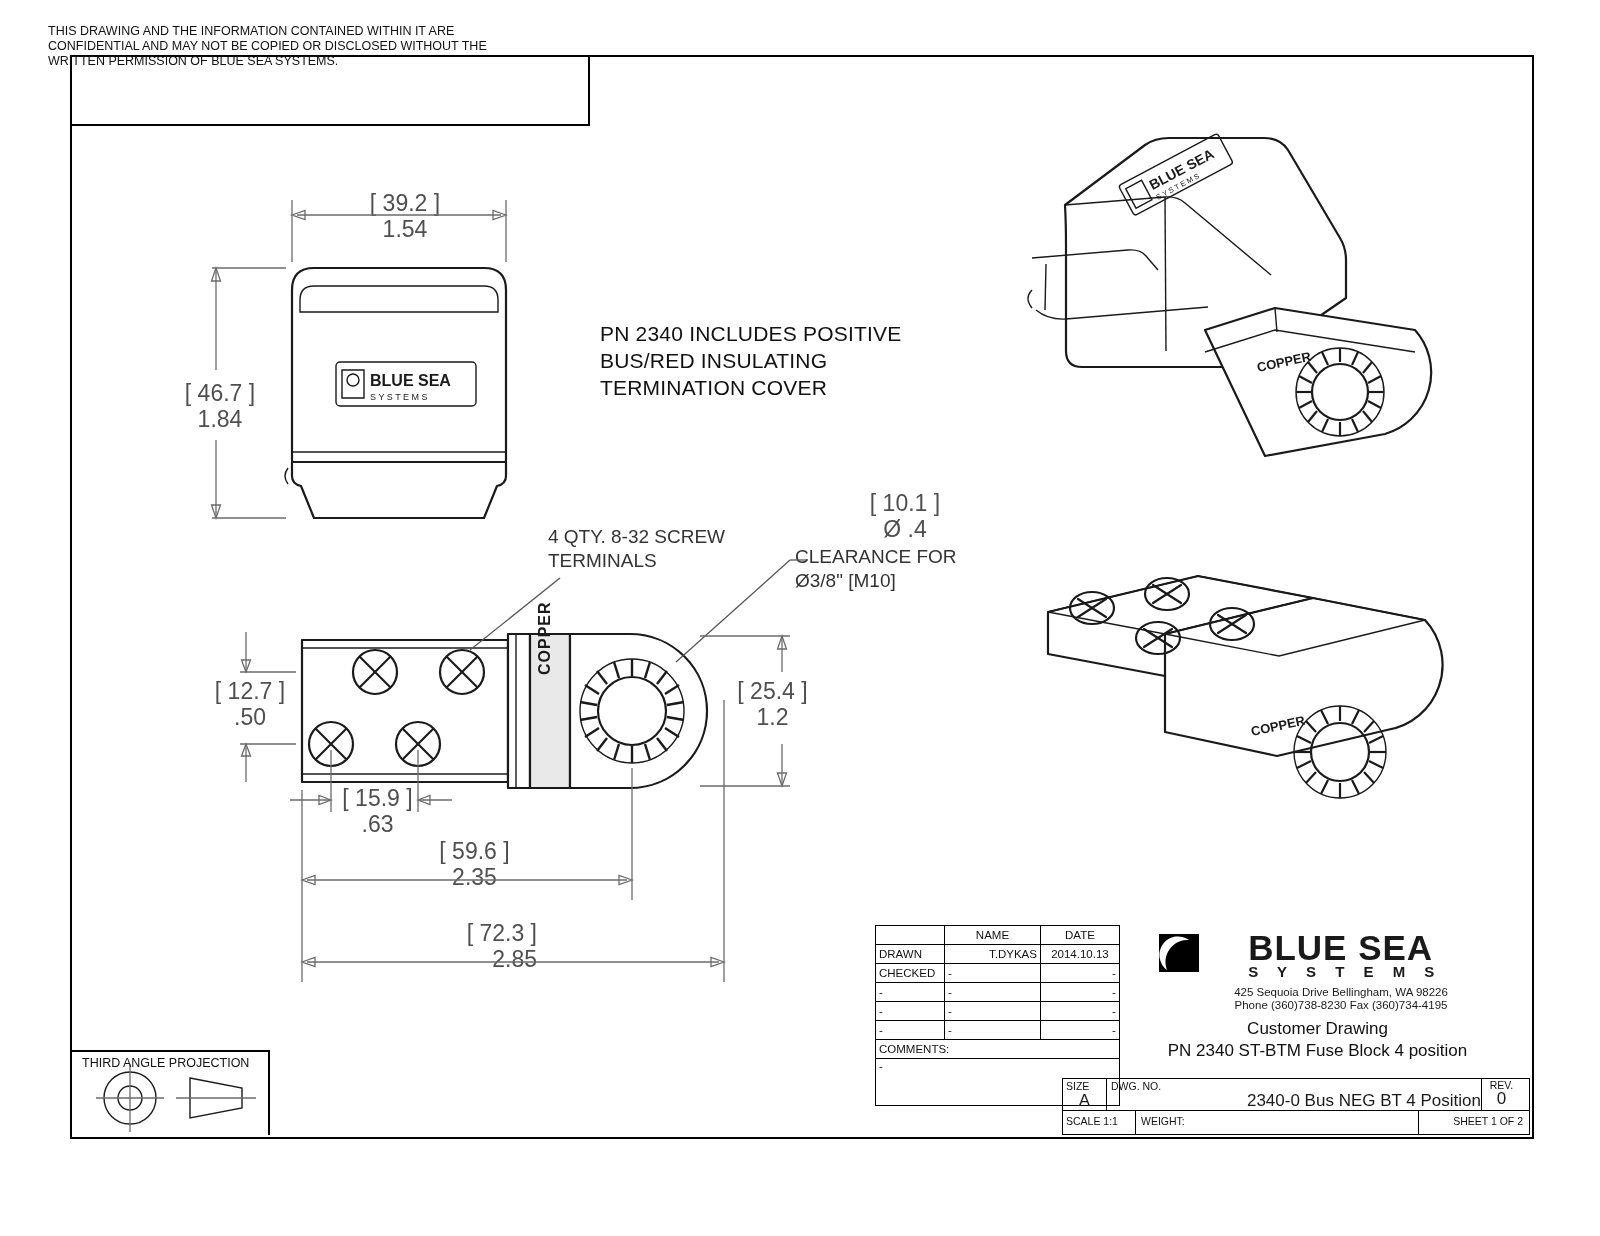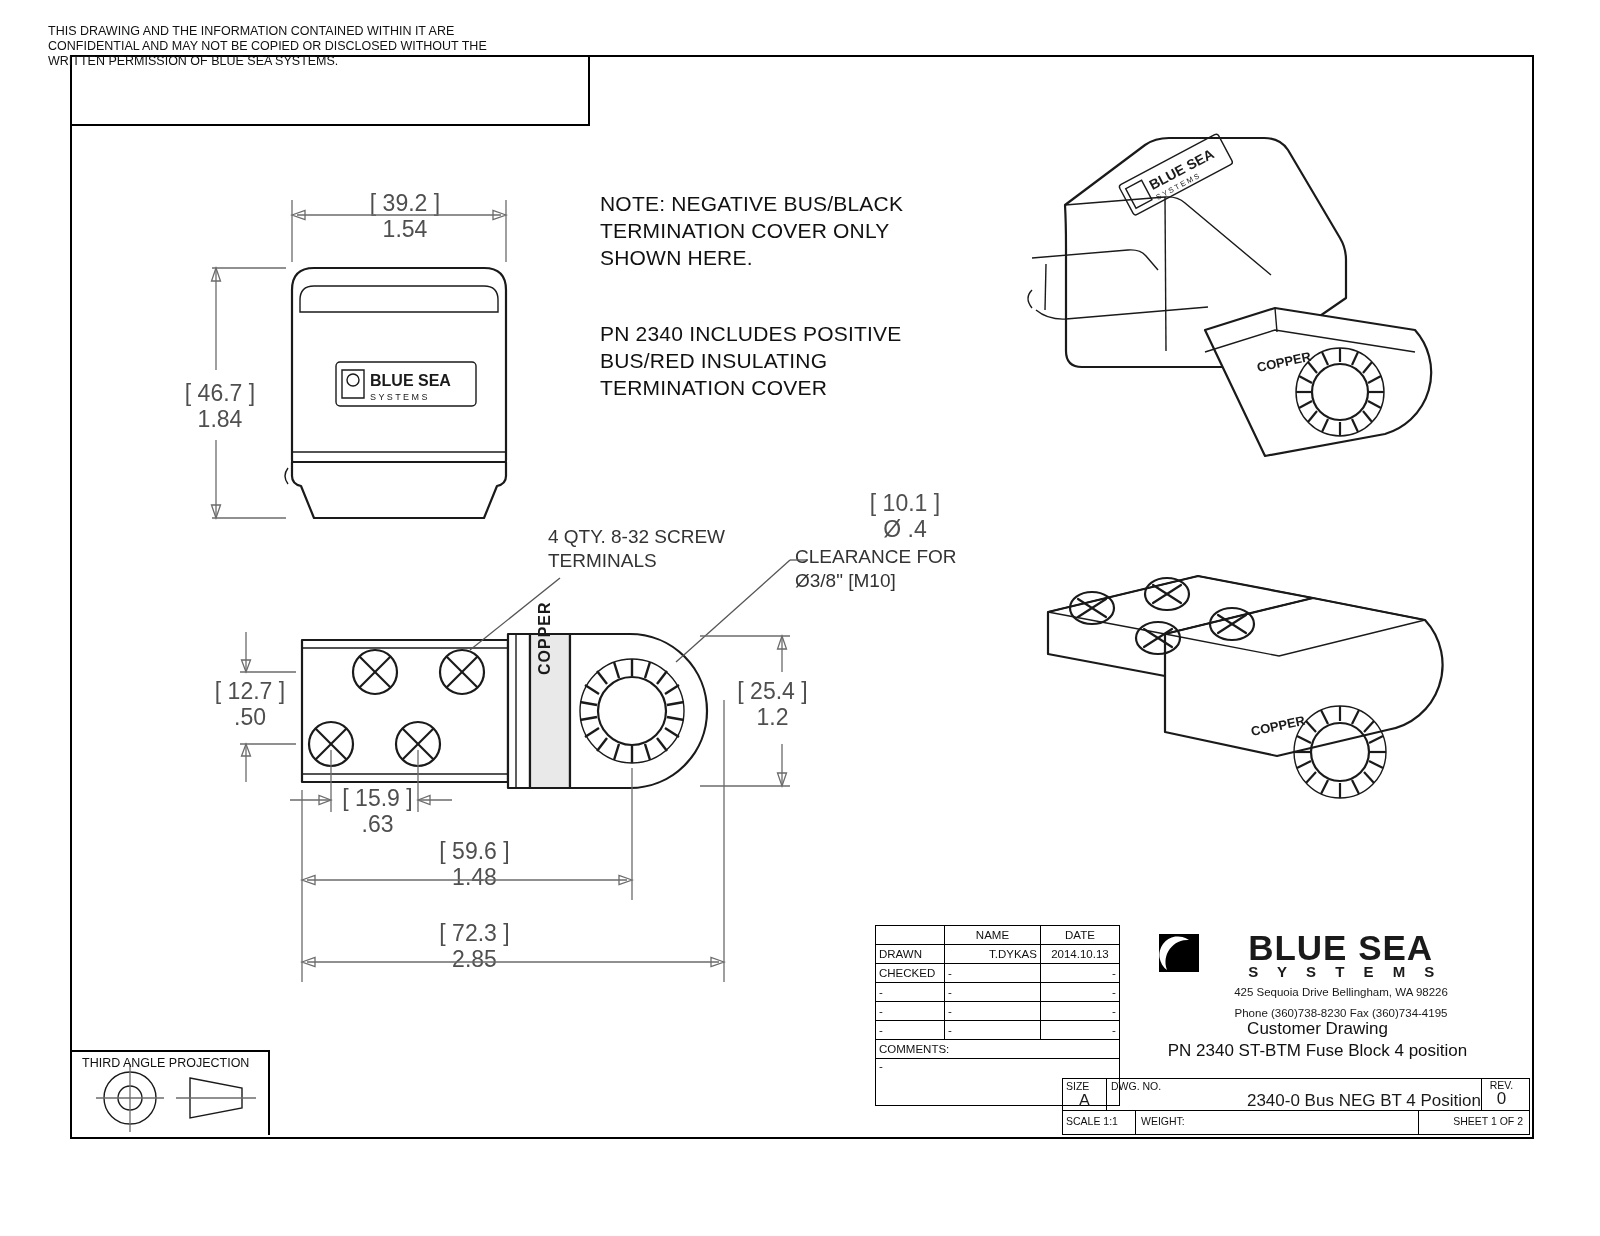"NOTE: NEGATIVE BUS/BLACK TERMINATION" div.note { html: <div>NOTE: NEGATIVE BUS/BLACK TERMINATION COVER ONLY SHOWN HERE.</div> -> none }
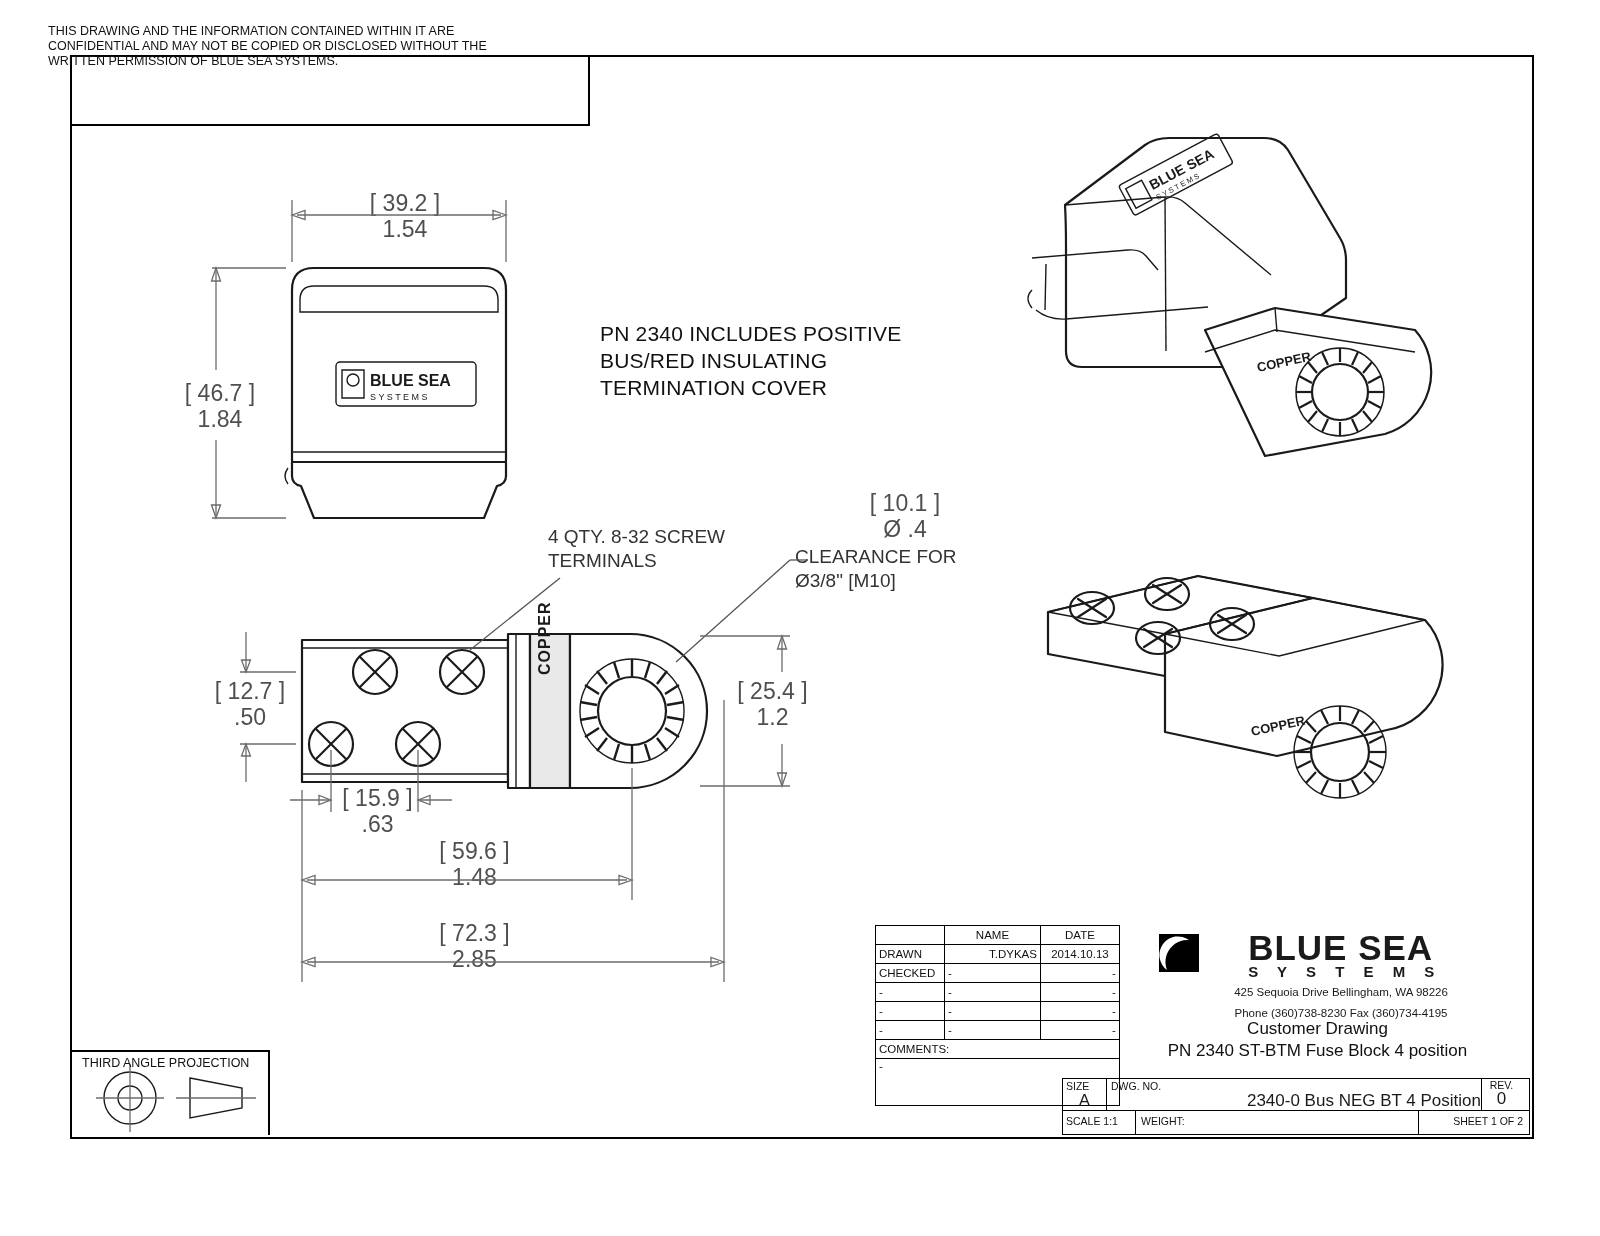"1.48" div.val2 { text: 1.48 -> 2.35 }
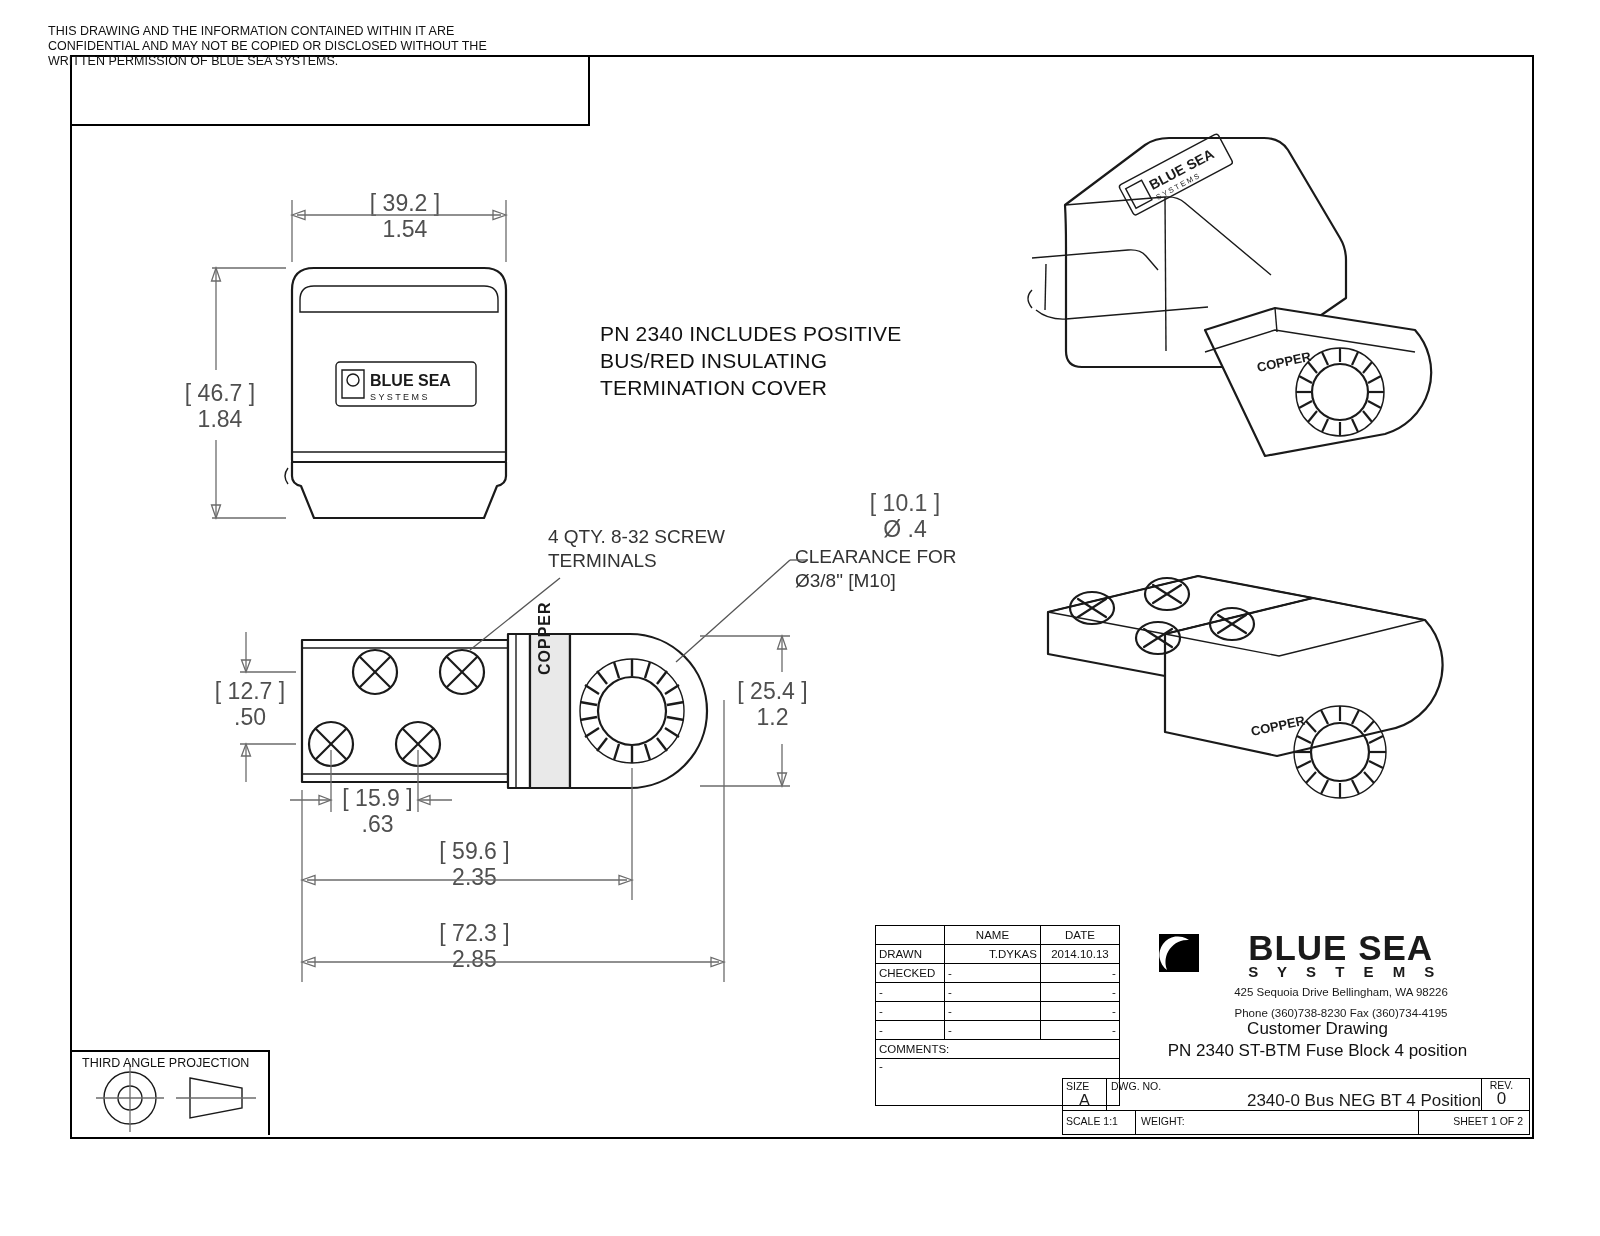"[ 72.3 ]" div.dim { text-align: none -> right }
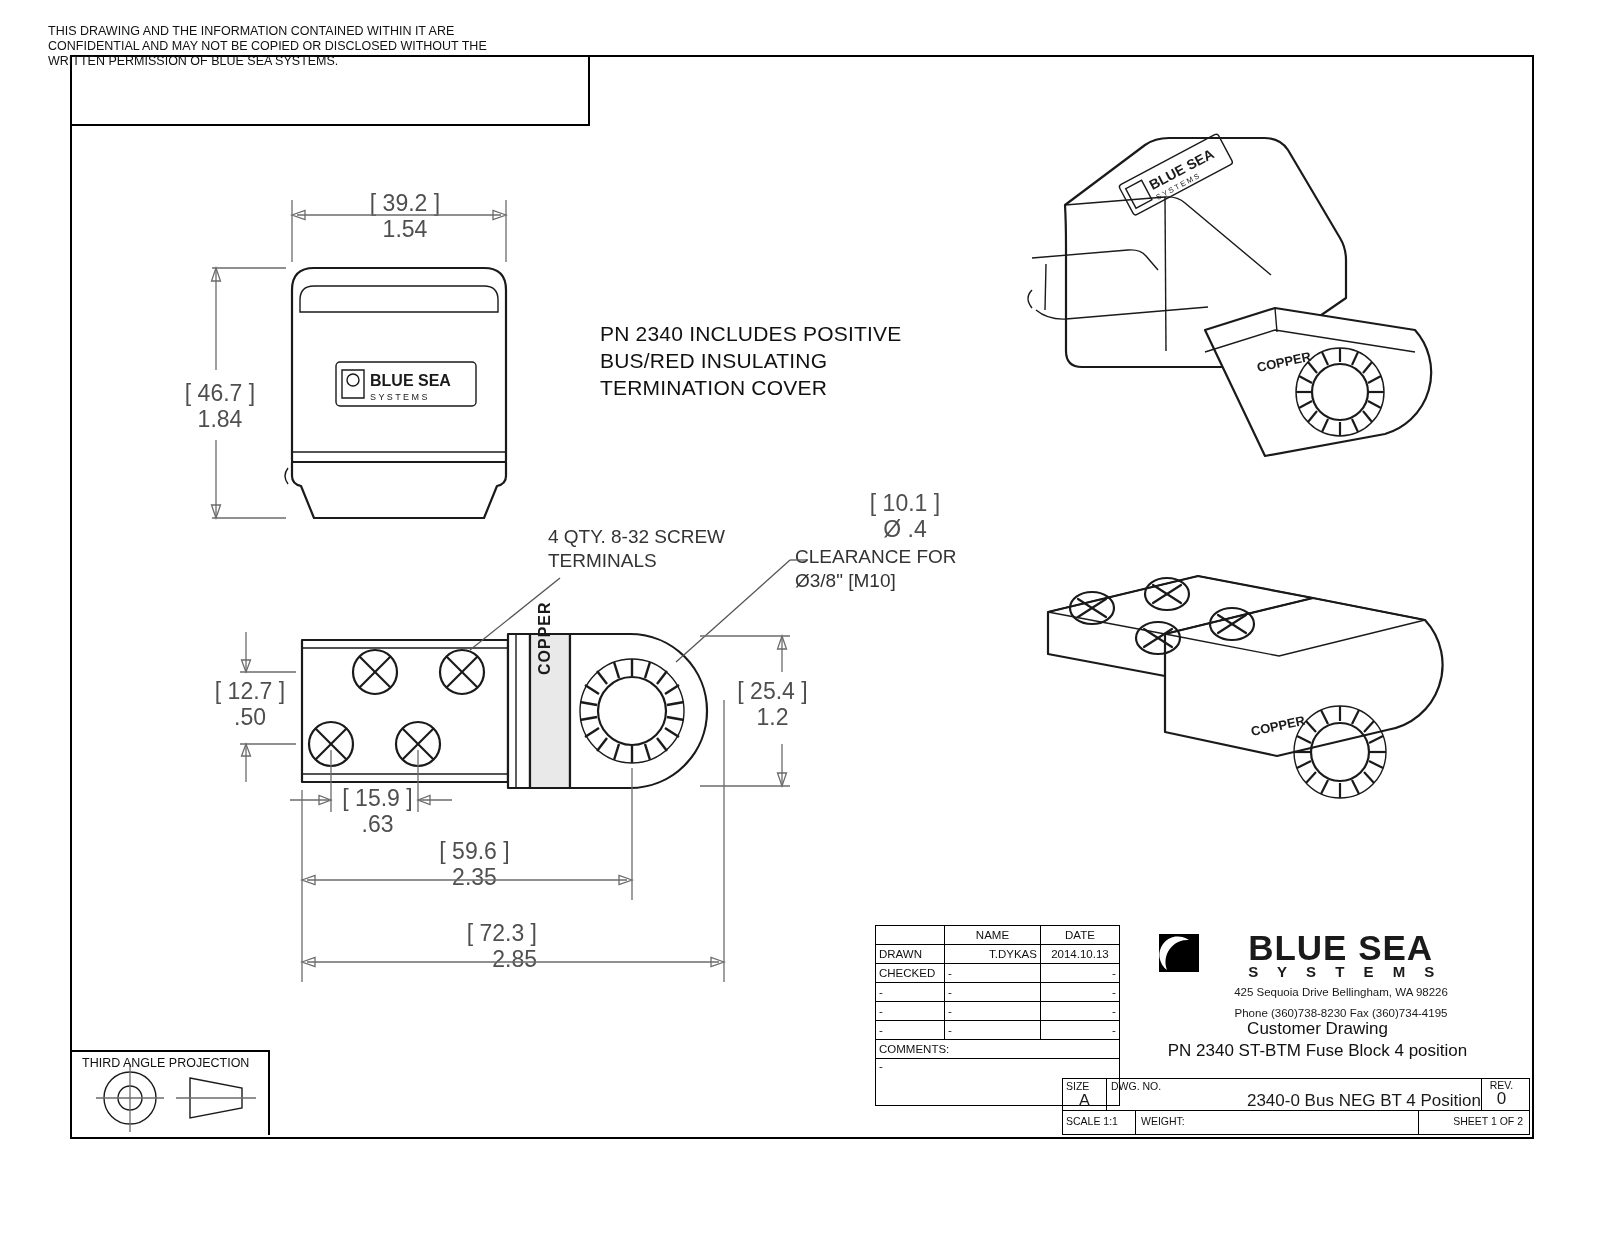"Phone (360)738-8230 Fax (360)734-4195" div.addr { margin-top: 8px -> 0 }
